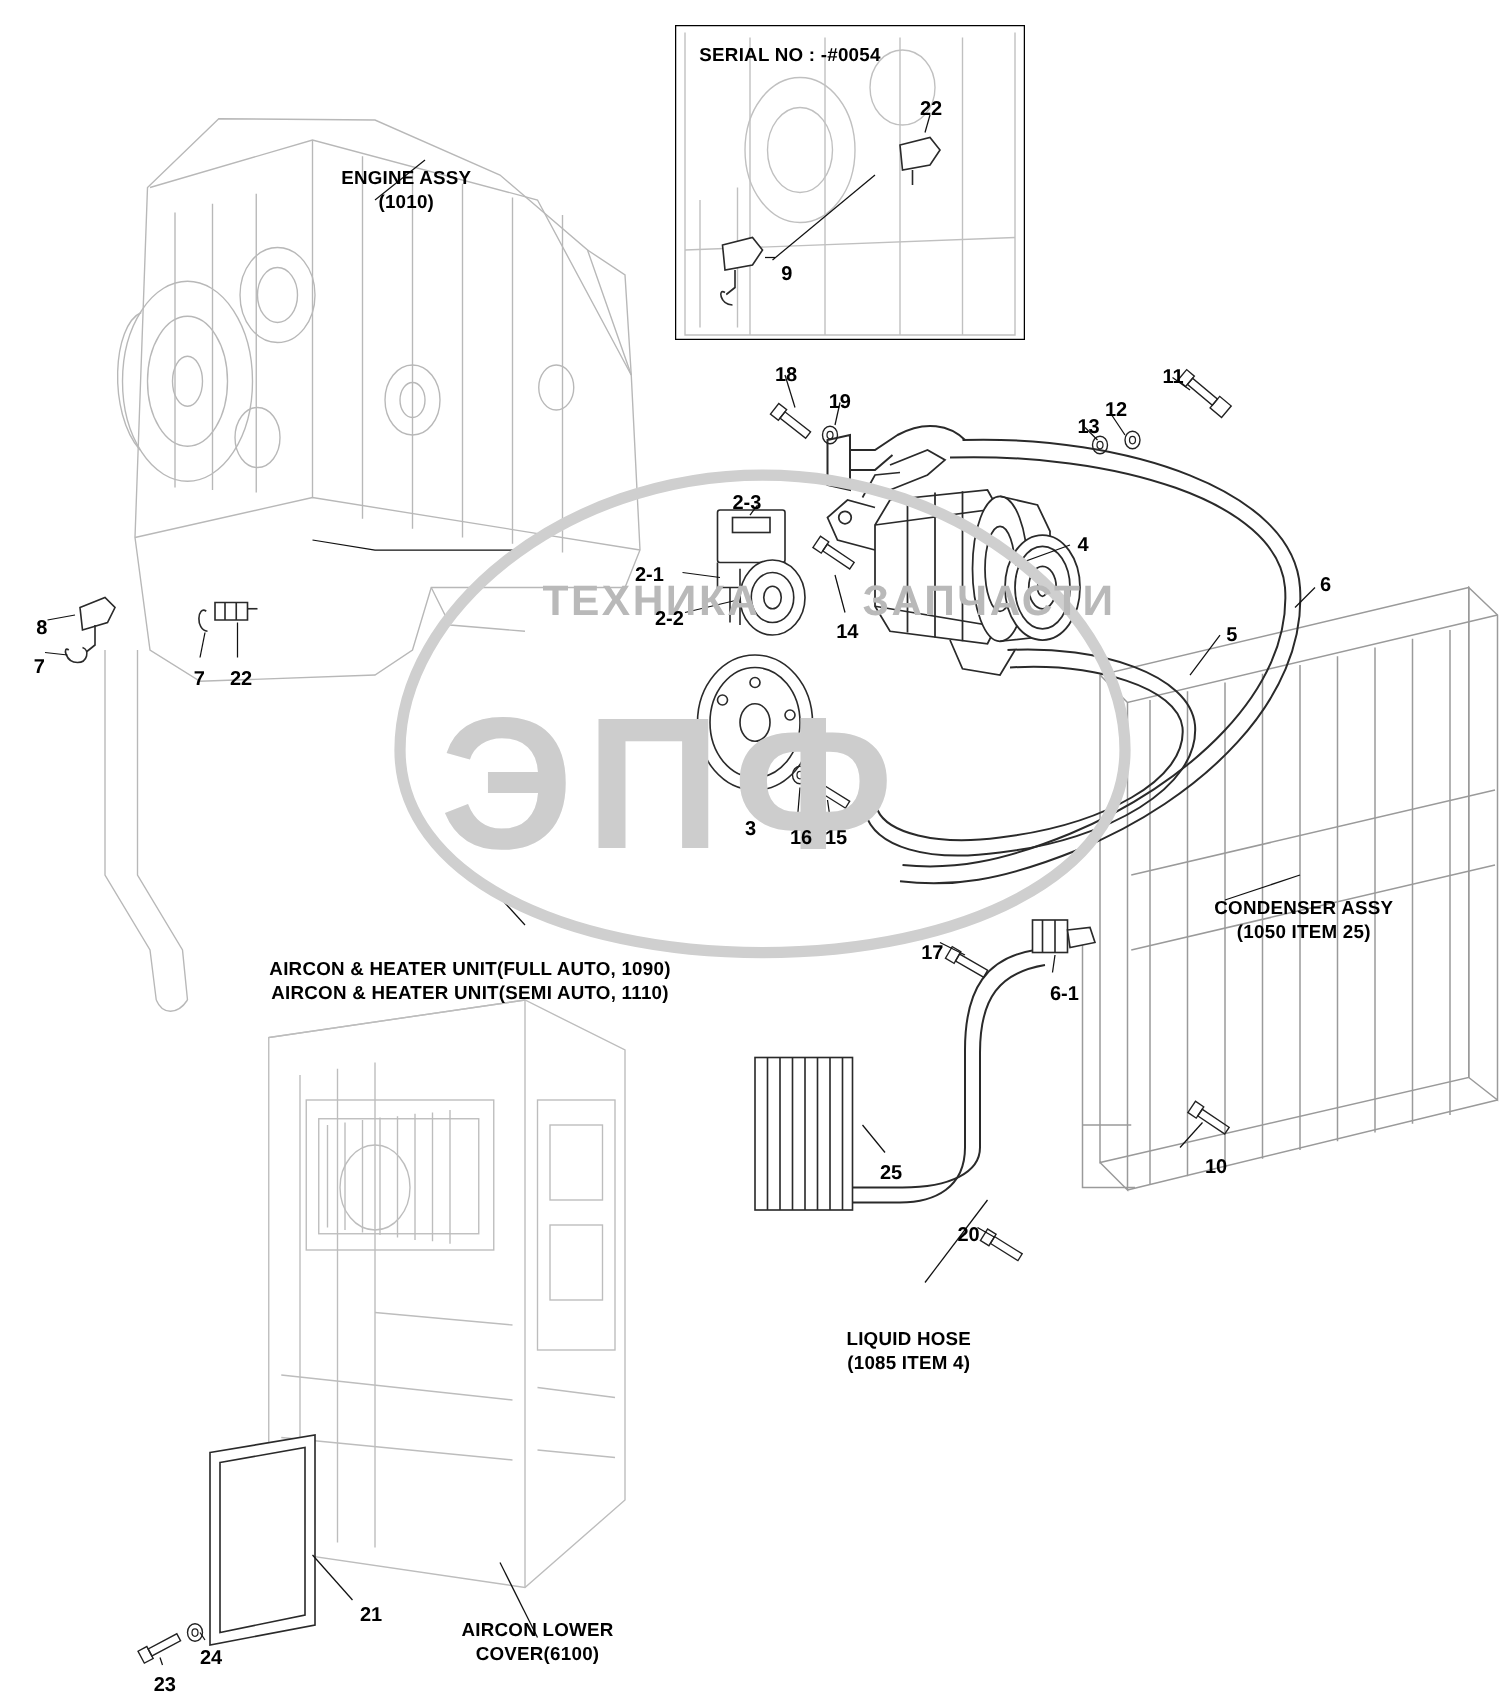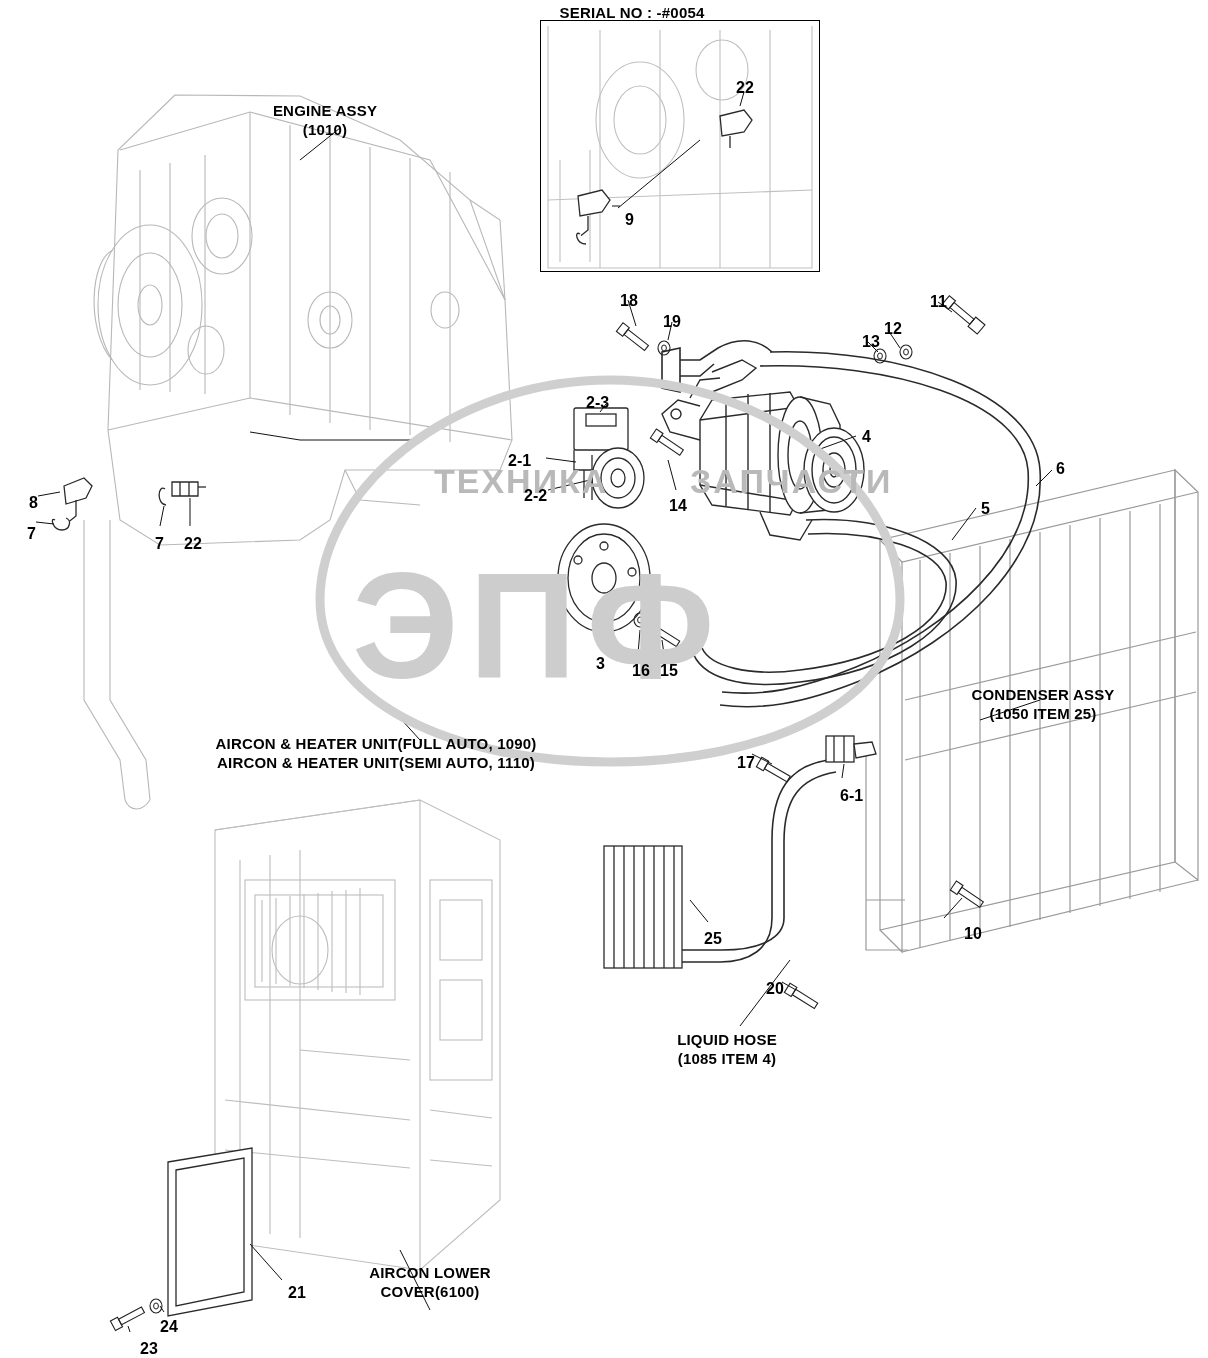"SERIAL NO : -#0054" .lbl { margin-top: none -> 32px }
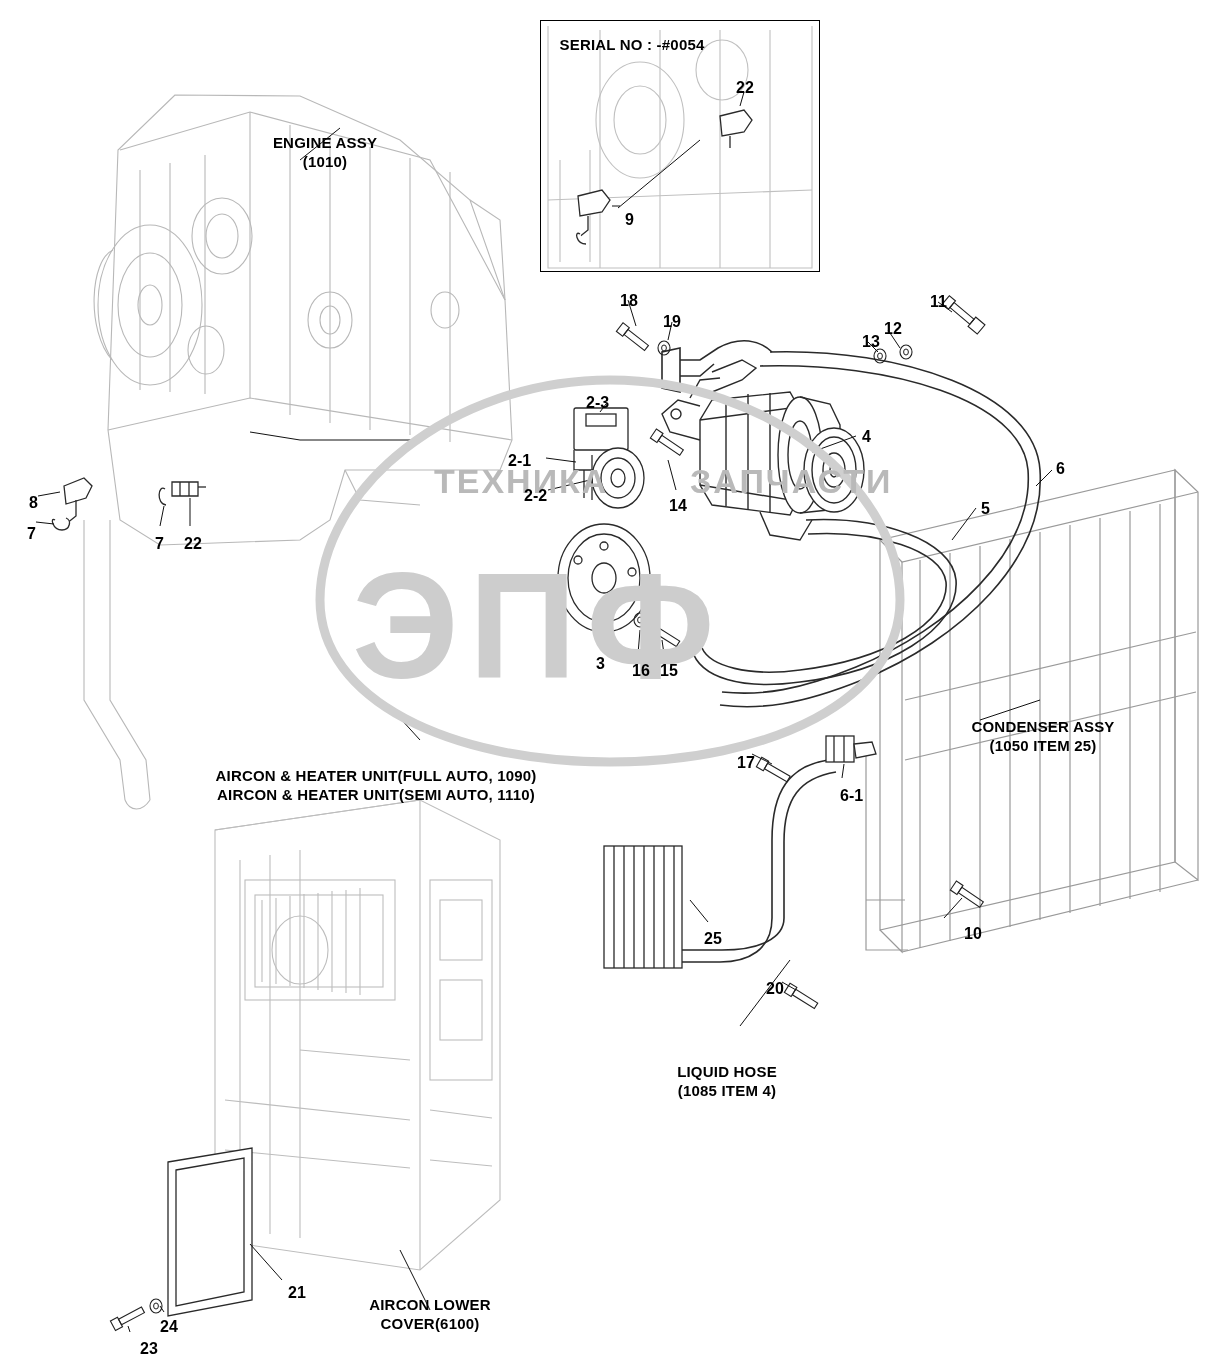"23" div.num { left: 140px -> 123px }
